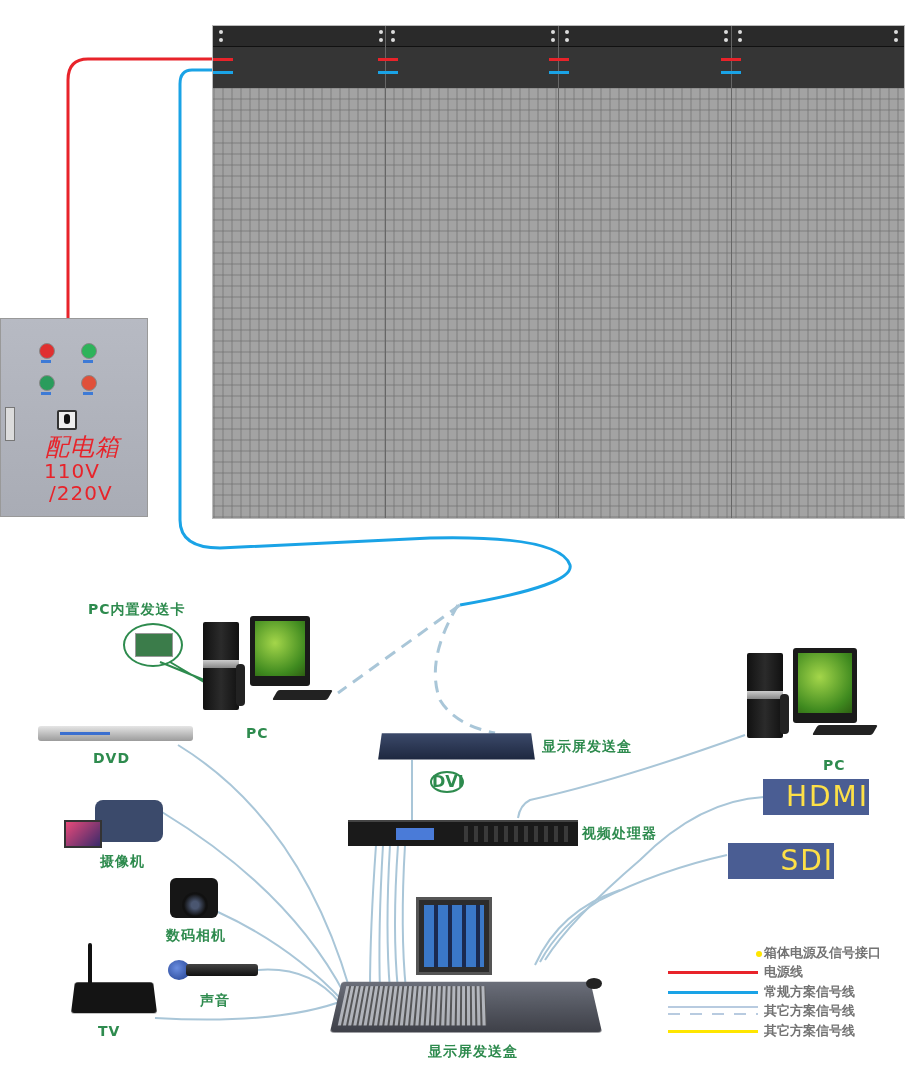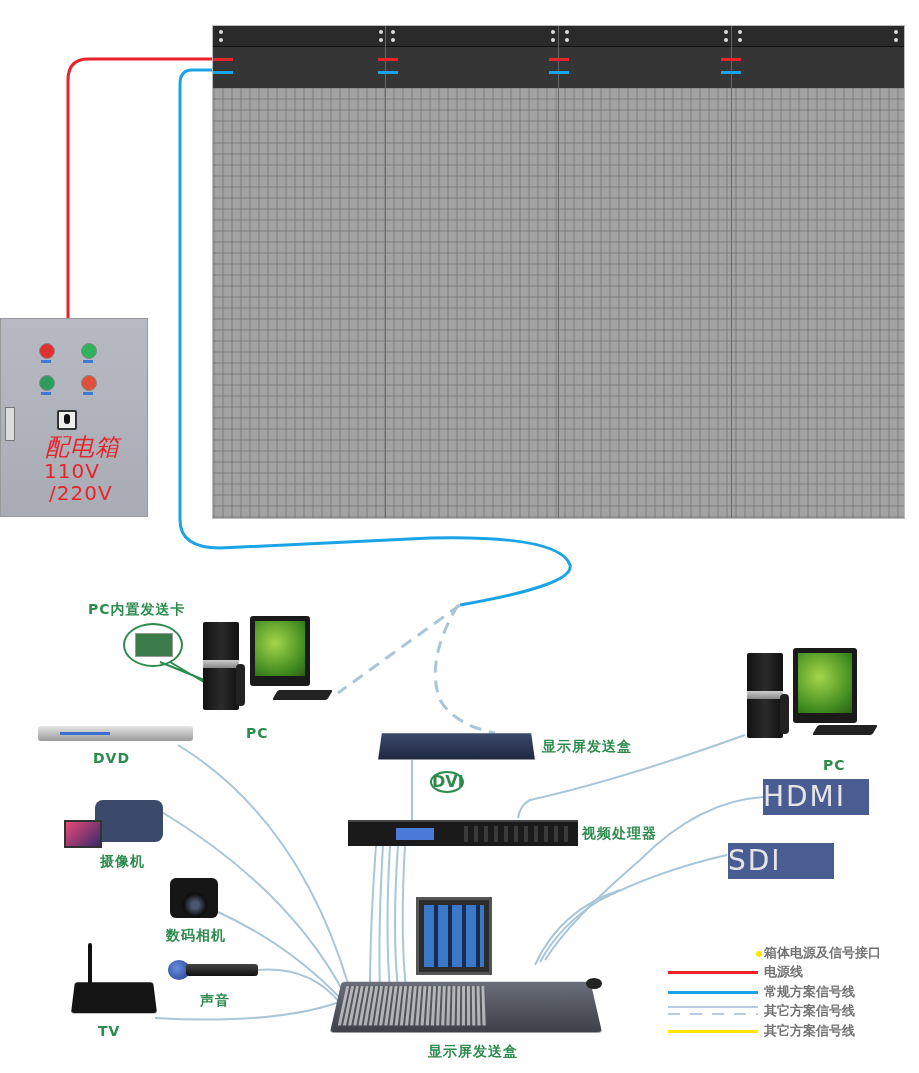"HDMI" .badge { color: #e5e5e5 -> #fde047; text-align: left -> right }
